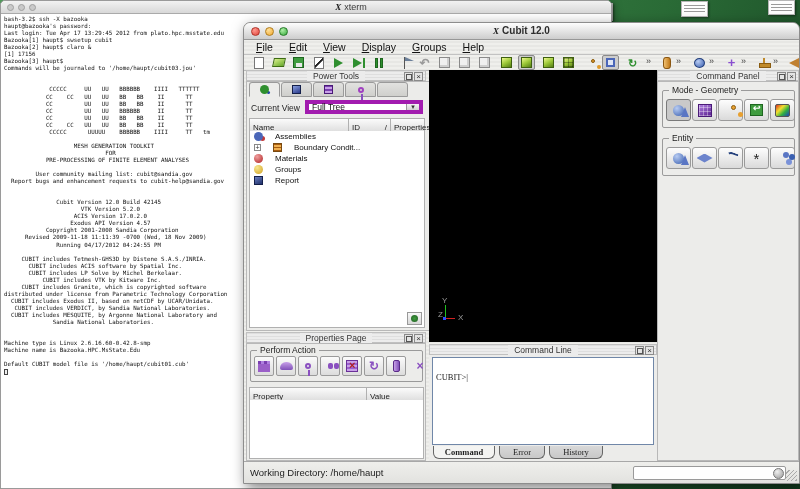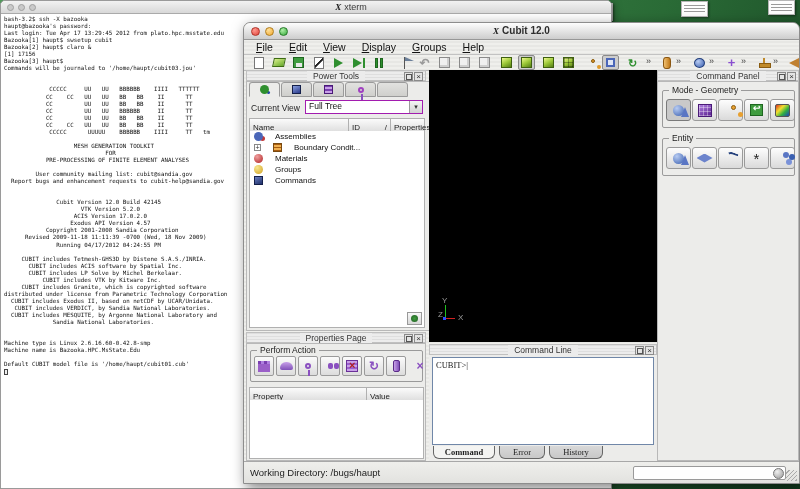"Full Tree" .combo { align-items: none -> center; border: 1px solid #a21caf -> 4px solid #a21caf }
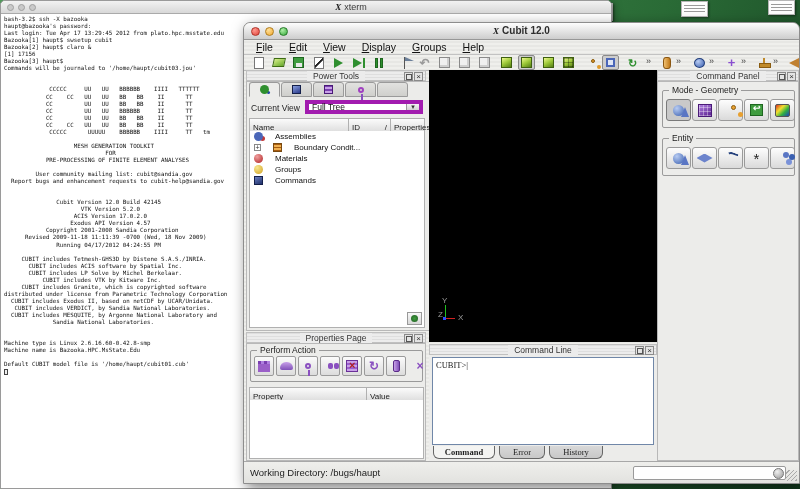"Commands" span { text: Commands -> Report }
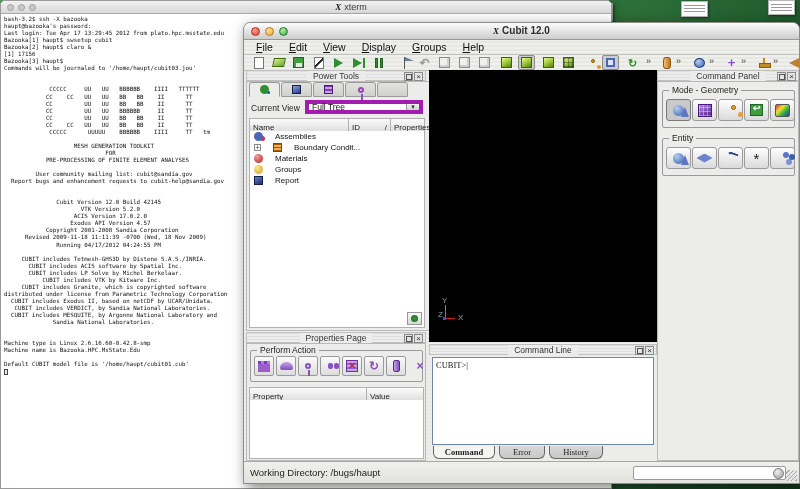"CUBIT>|" .cmd-box { padding: 2px 3px -> 14px 3px }
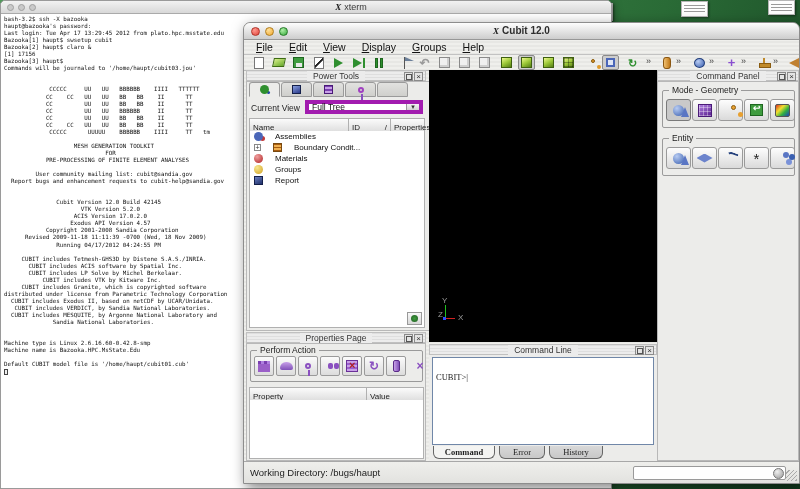"Working Directory: /bugs/haupt" span.wd-text { text: /bugs/haupt -> /home/haupt }
